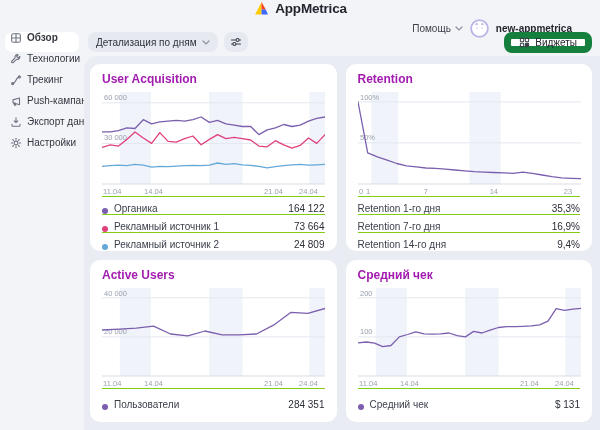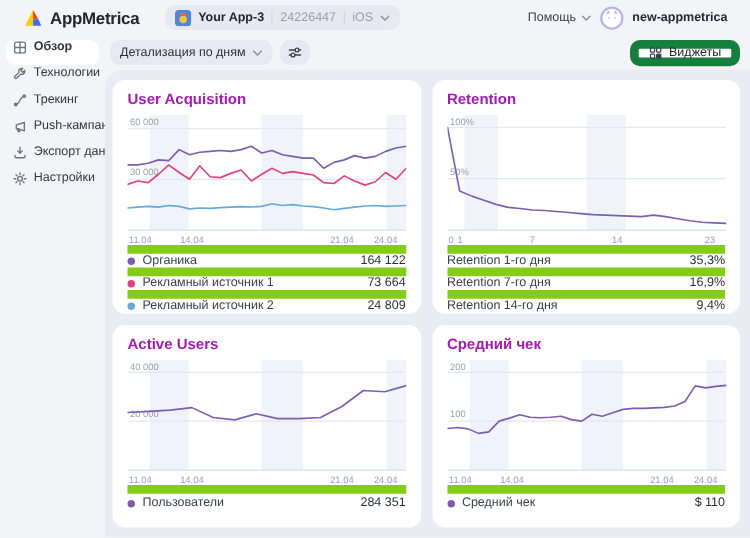"AppMetrica" .topbar { flex-direction: none -> column; gap: 20px -> 2px; padding: 0 18px -> 0 28px }
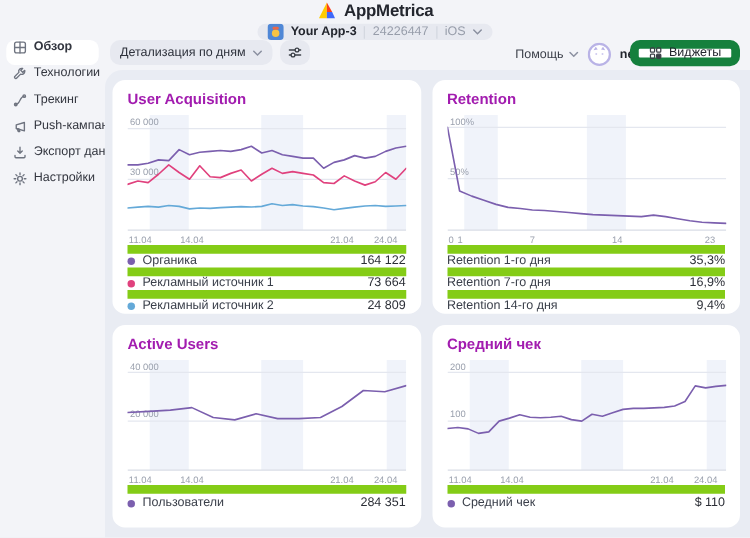"Your App-3" div.app-chip { html: <div> <svg> <rect></rect> <circle></circle> <rect></rect> </svg> <b>Your App-3</b> <span></span> <span>24226447</span> <span></span> <span>iOS</span> <svg> <path></path> </svg> </div> -> none }
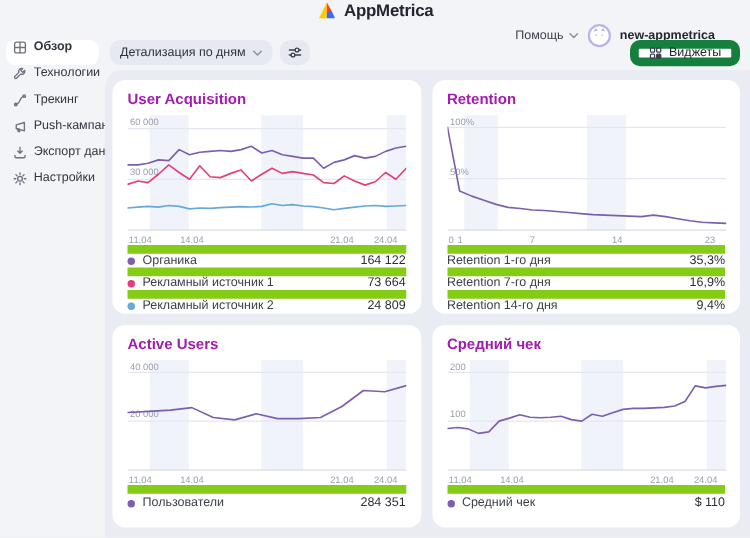"Органика" .lrow { align-items: center -> flex-end; border-top: 7px solid #84cc16 -> 1px solid #84cc16 }
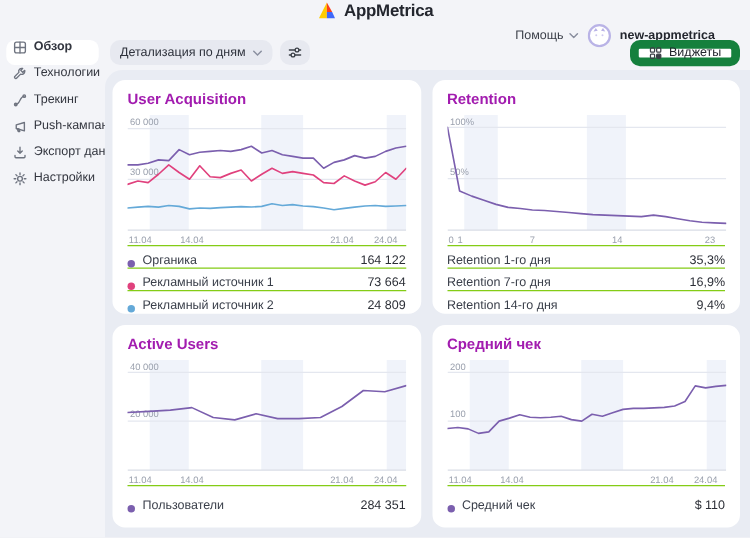"$ 110" span.lval { text: 110 -> 131 }
